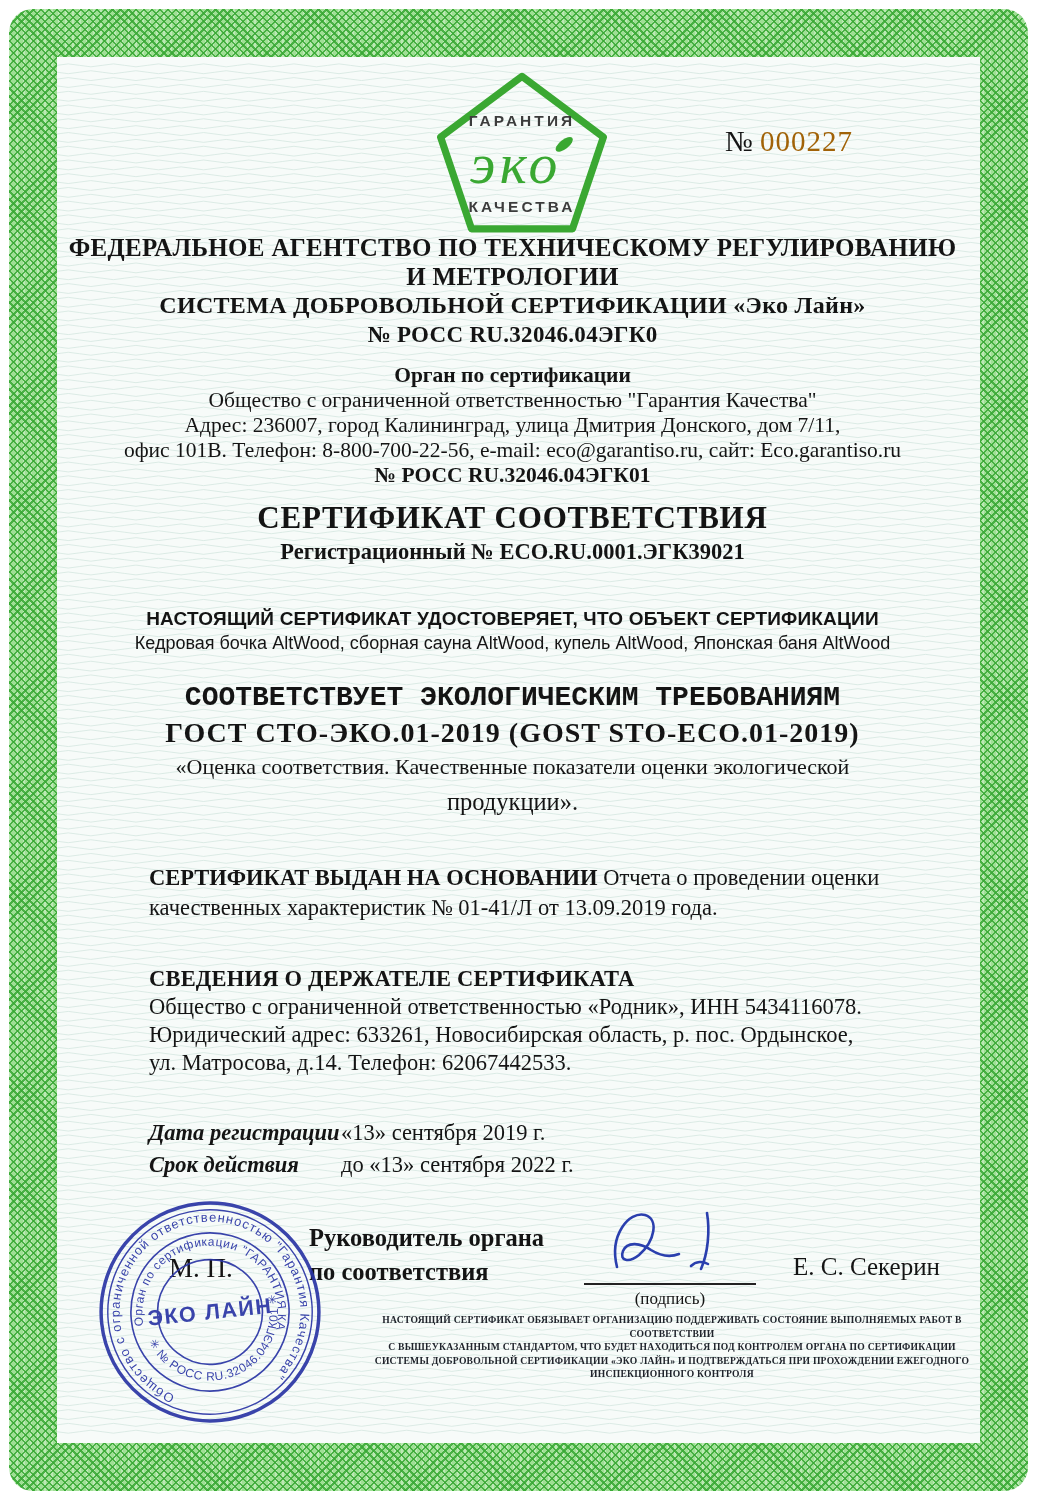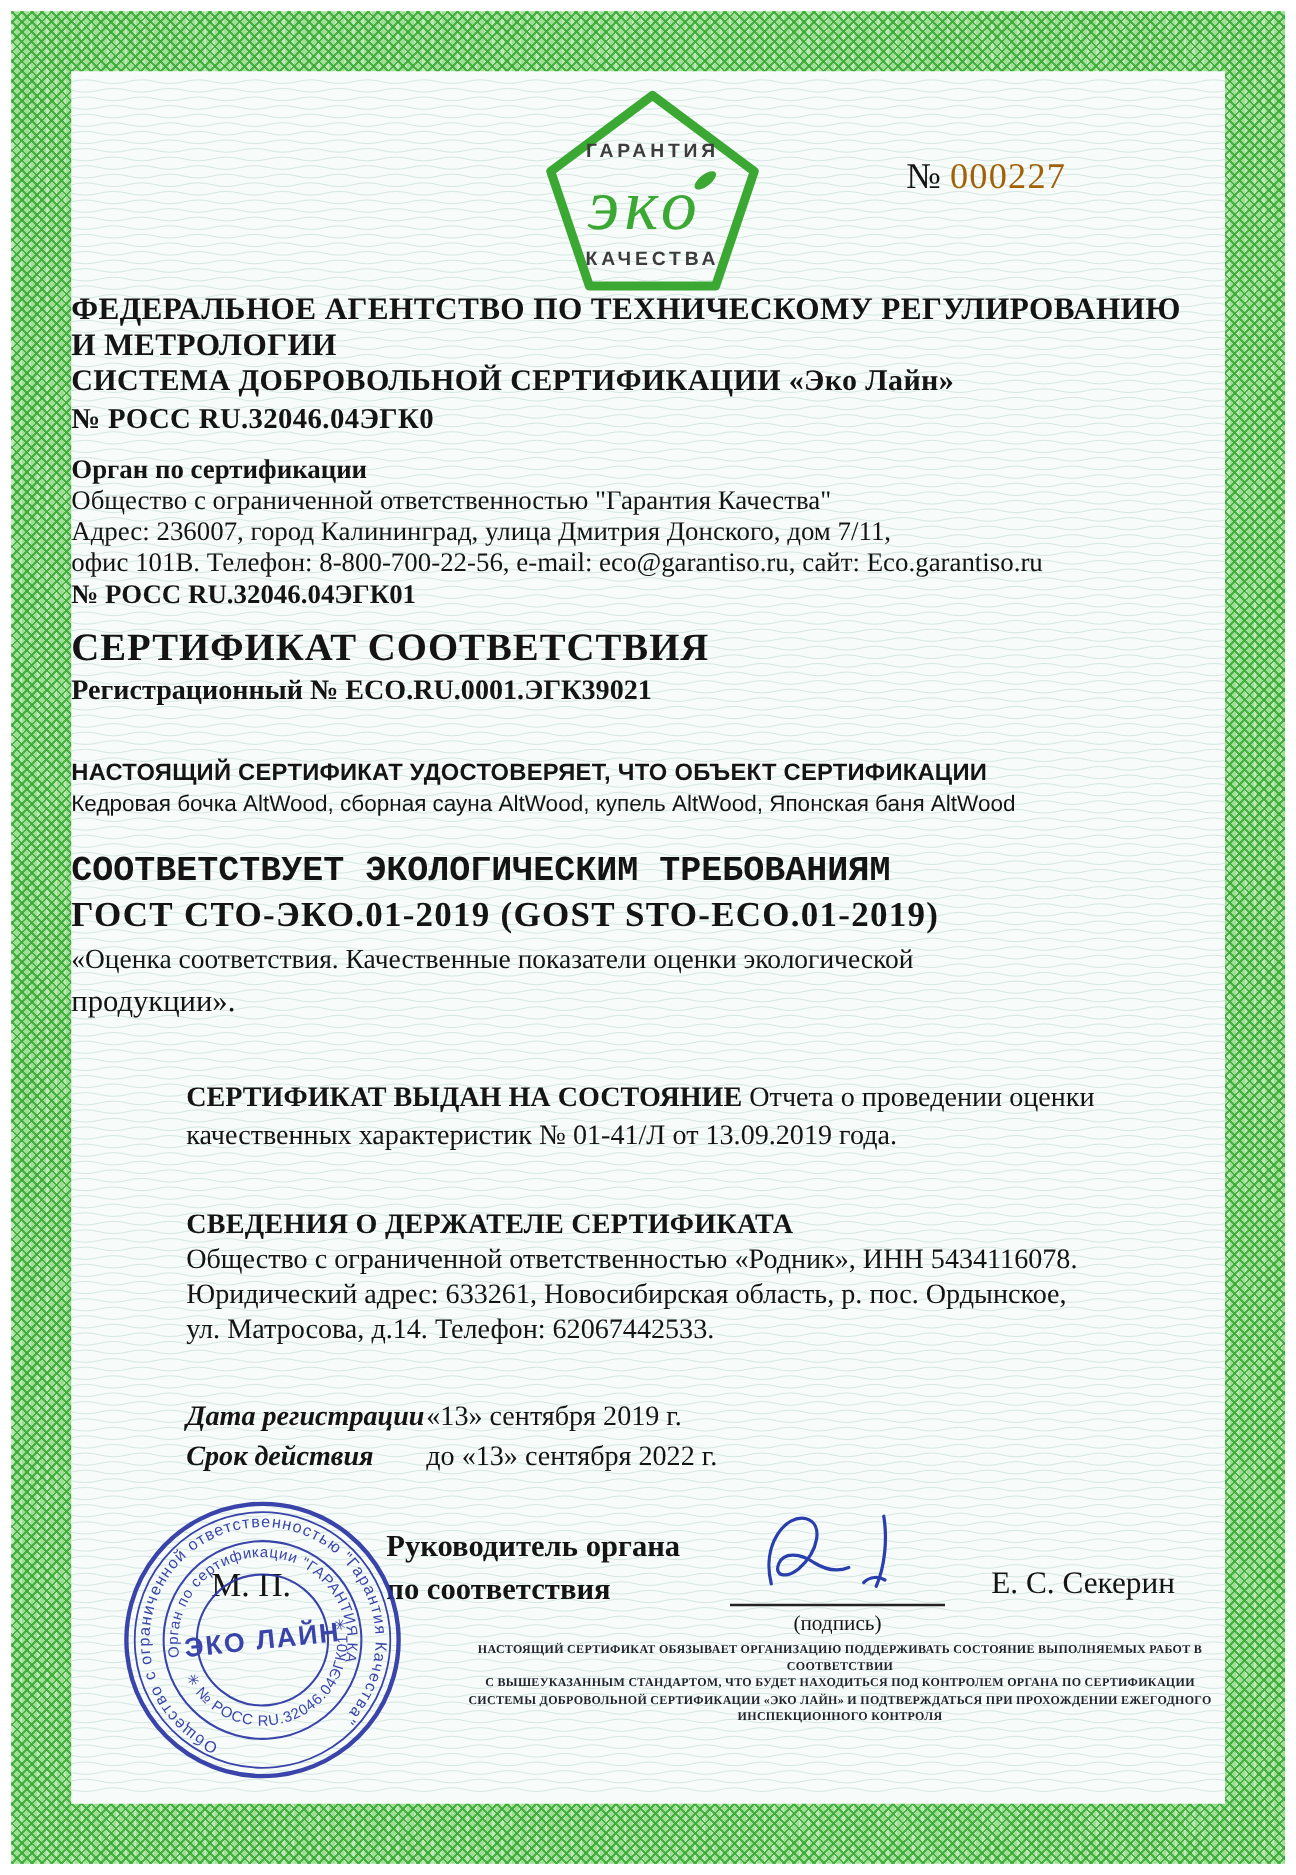"ГАРАНТИЯ" .frame { border-radius: none -> 24px }
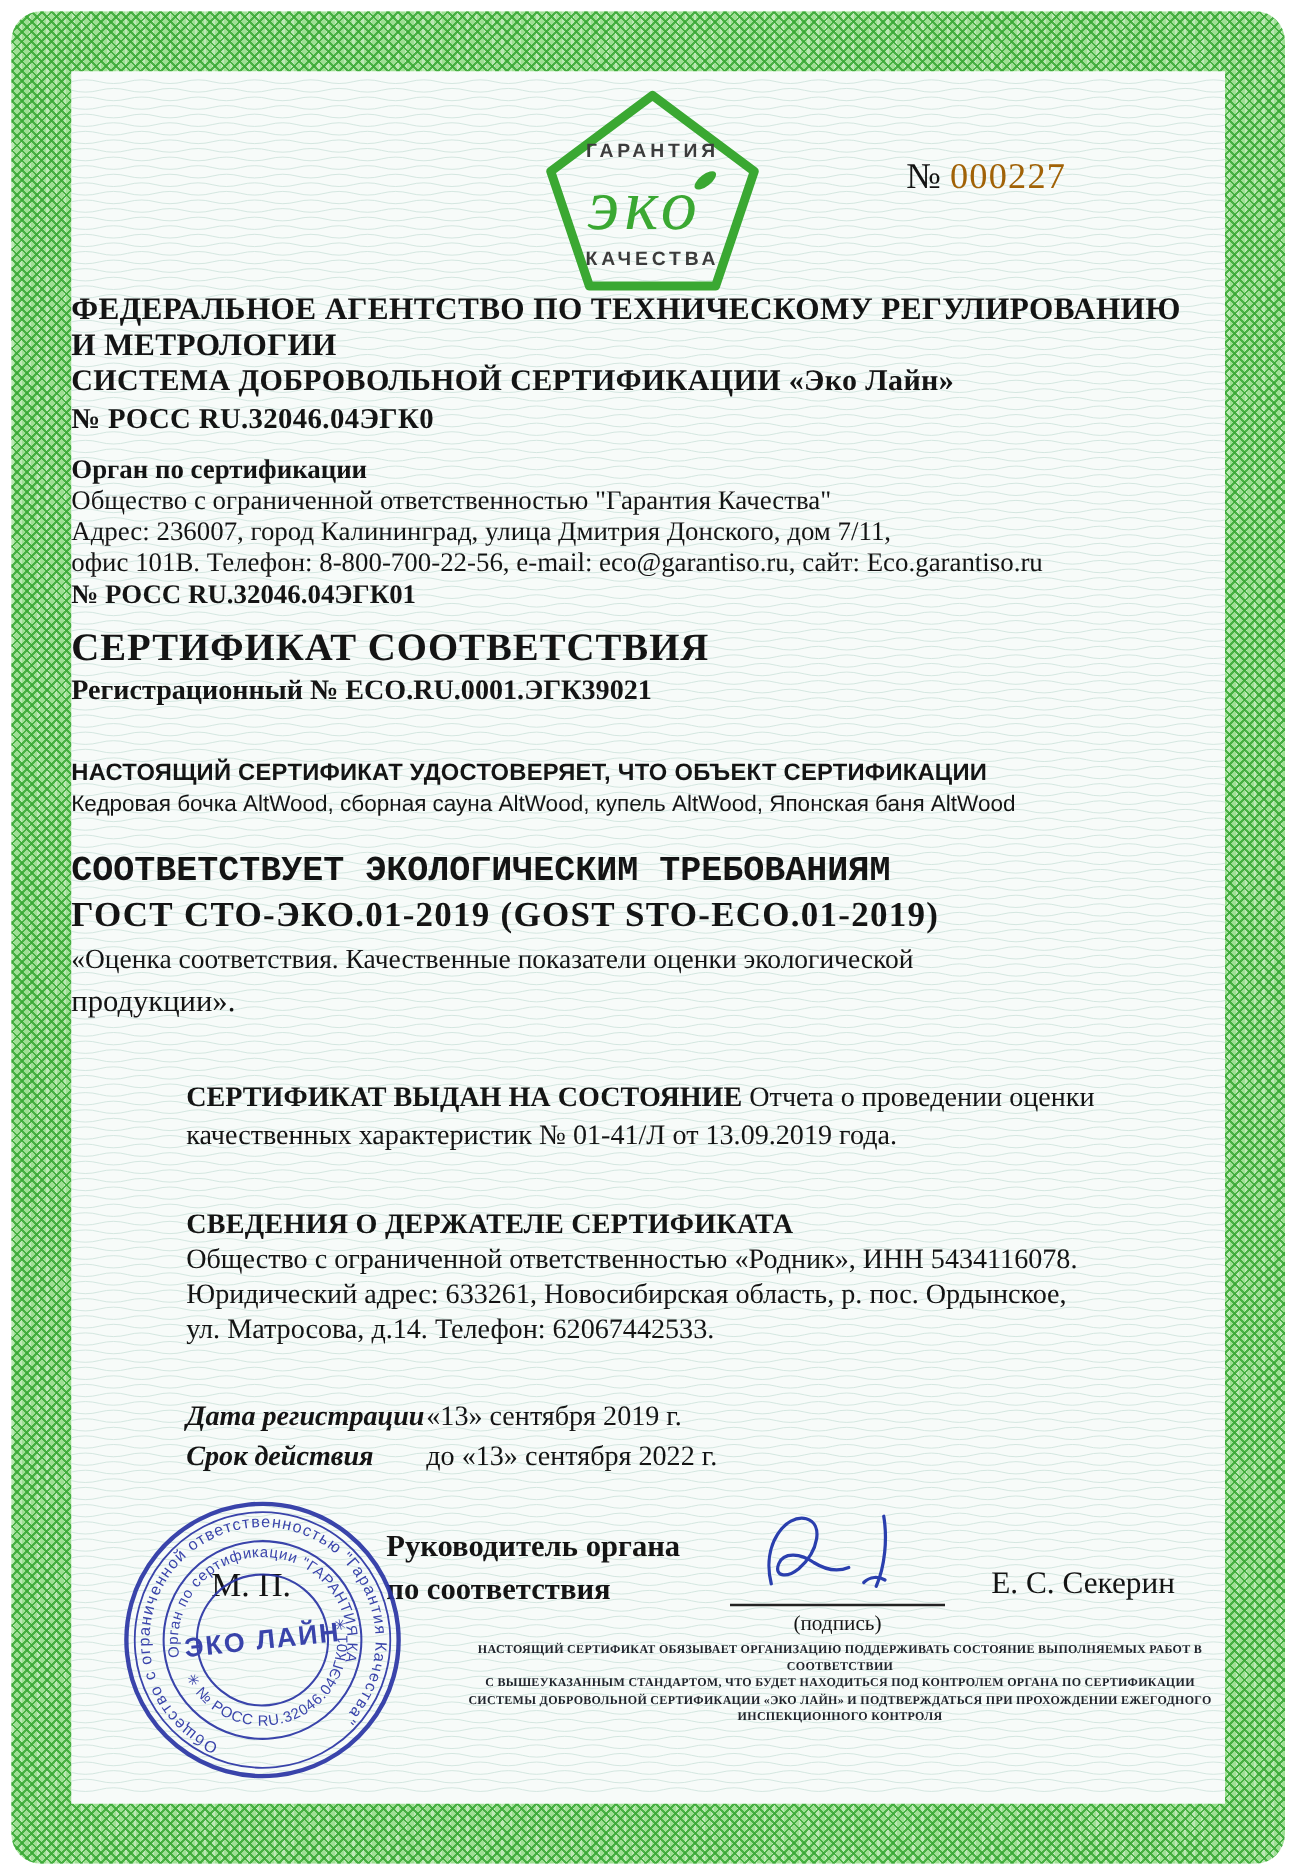"ФЕДЕРАЛЬНОЕ АГЕНТСТВО ПО ТЕХНИЧЕСКОМУ" .c { text-align: none -> center }
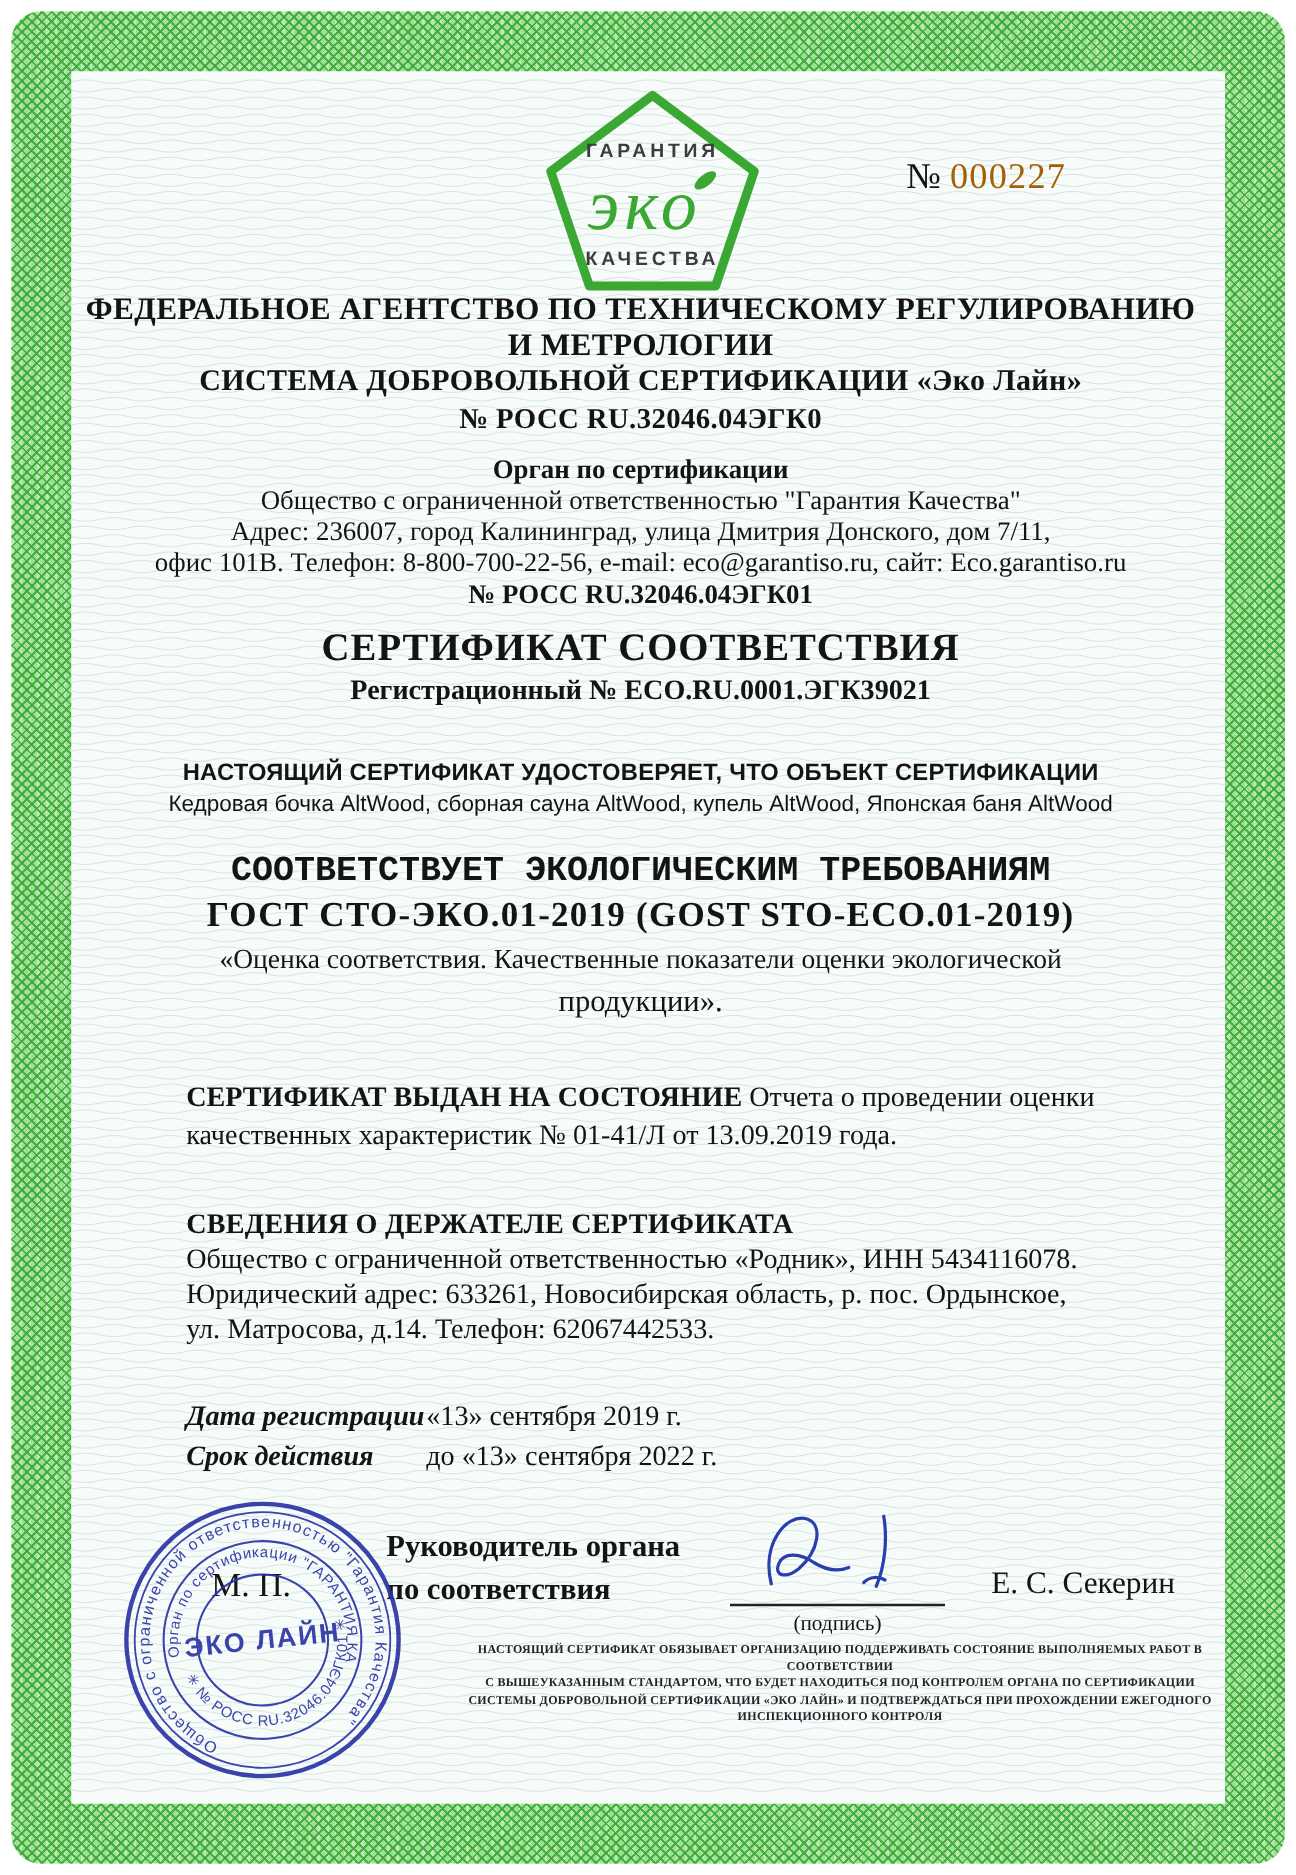"СЕРТИФИКАТ ВЫДАН НА СОСТОЯНИЕ" span.b { text: СОСТОЯНИЕ -> ОСНОВАНИИ }
